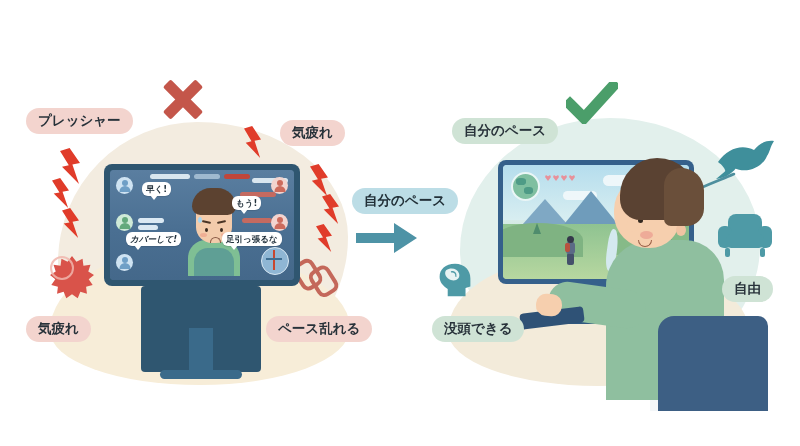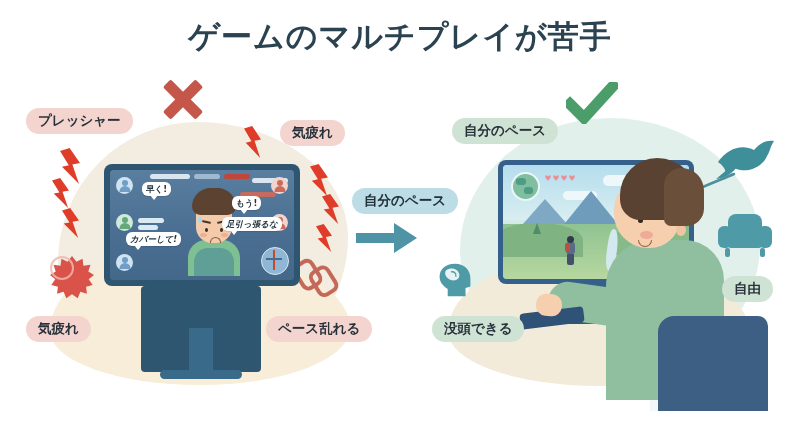"ゲームのマルチプレイが苦手" div.title { html: <div>ゲームのマルチプレイが苦手</div> -> none }
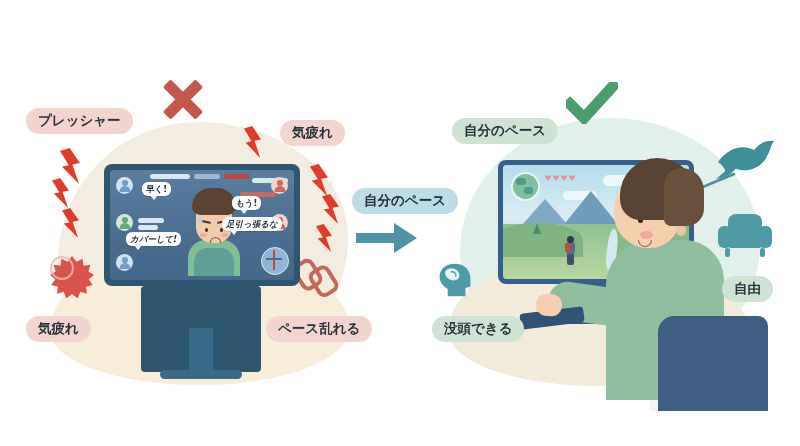"足引っ張るな" div.bub { font-style: italic -> none; top: 47px -> 62px }
